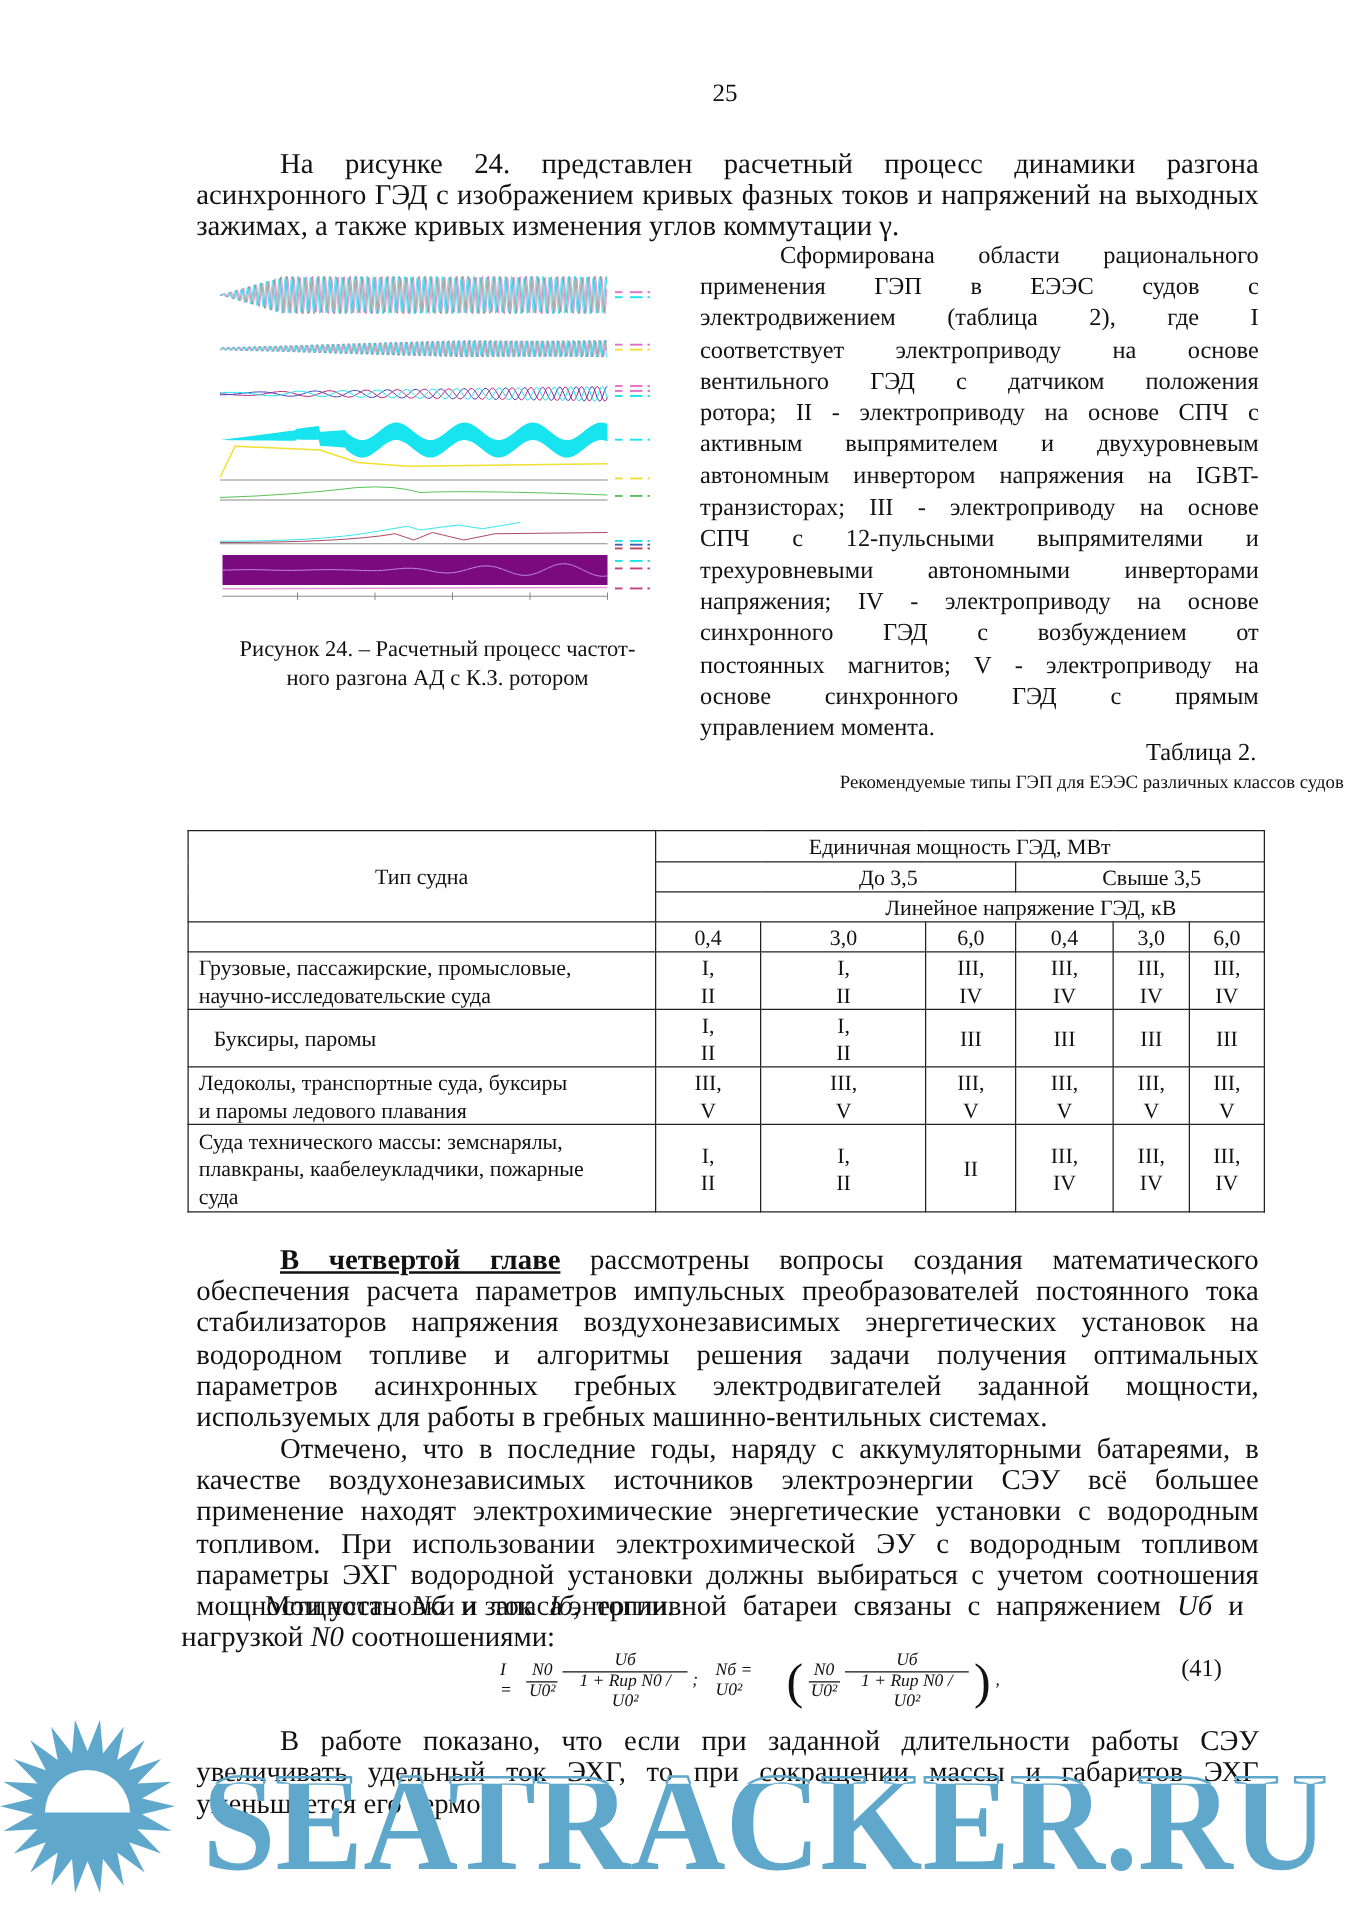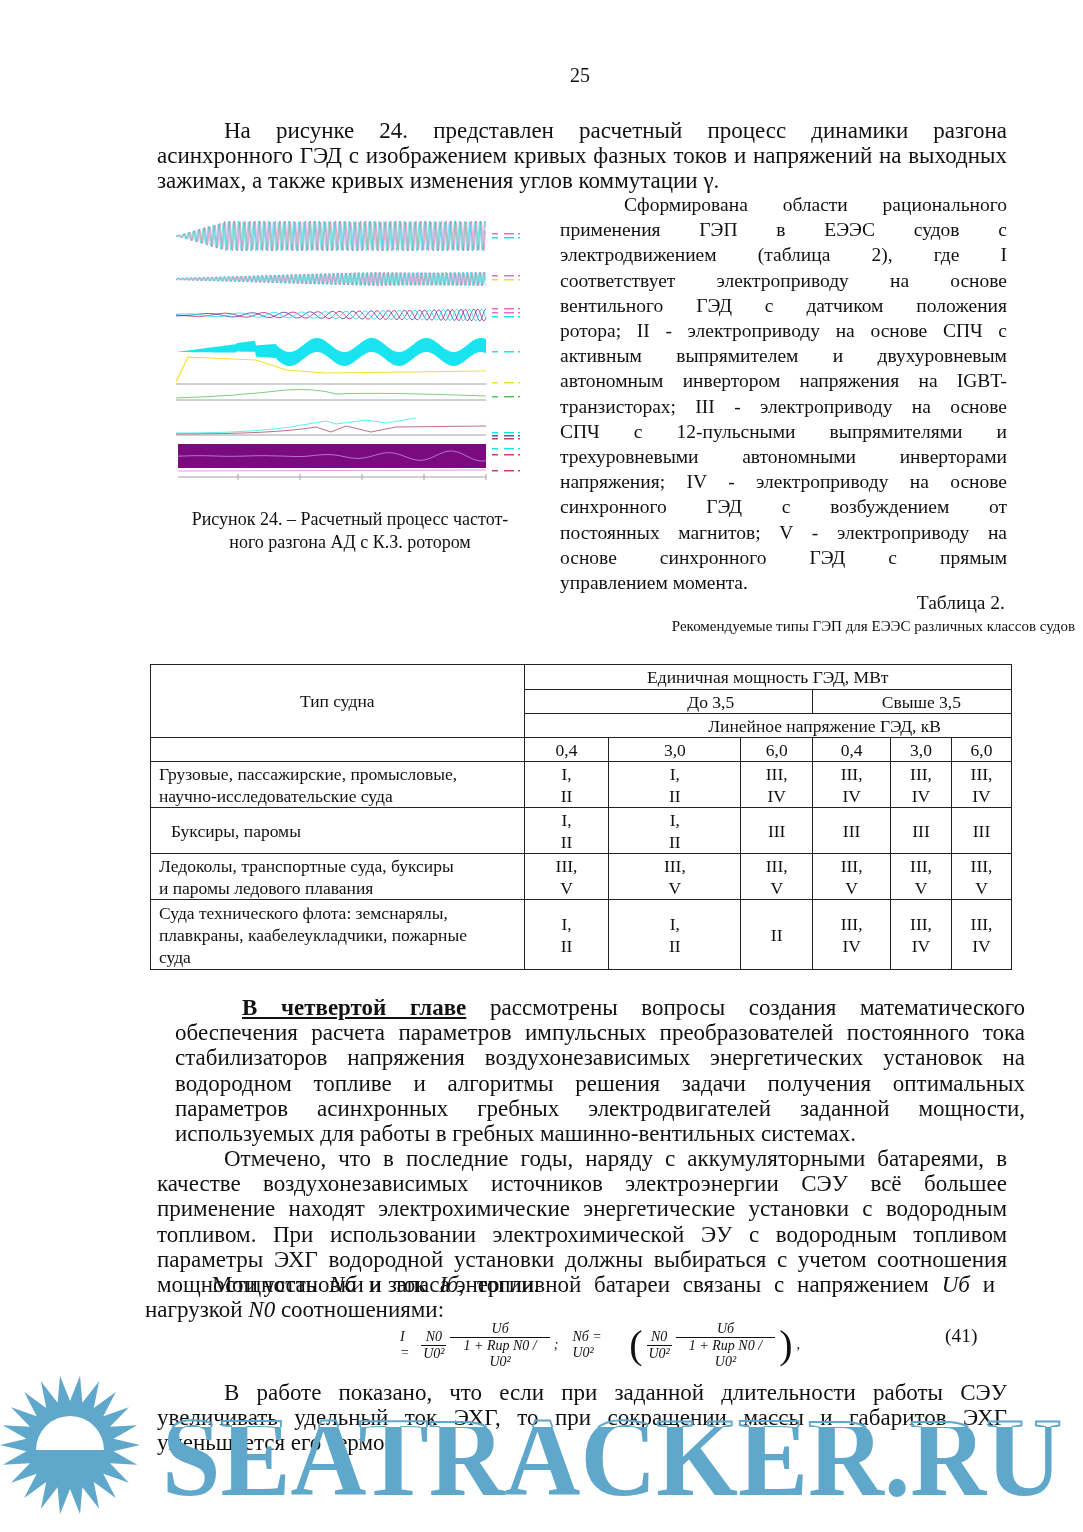"Суда технического флота: земснарялы," div { text: флота -> массы }
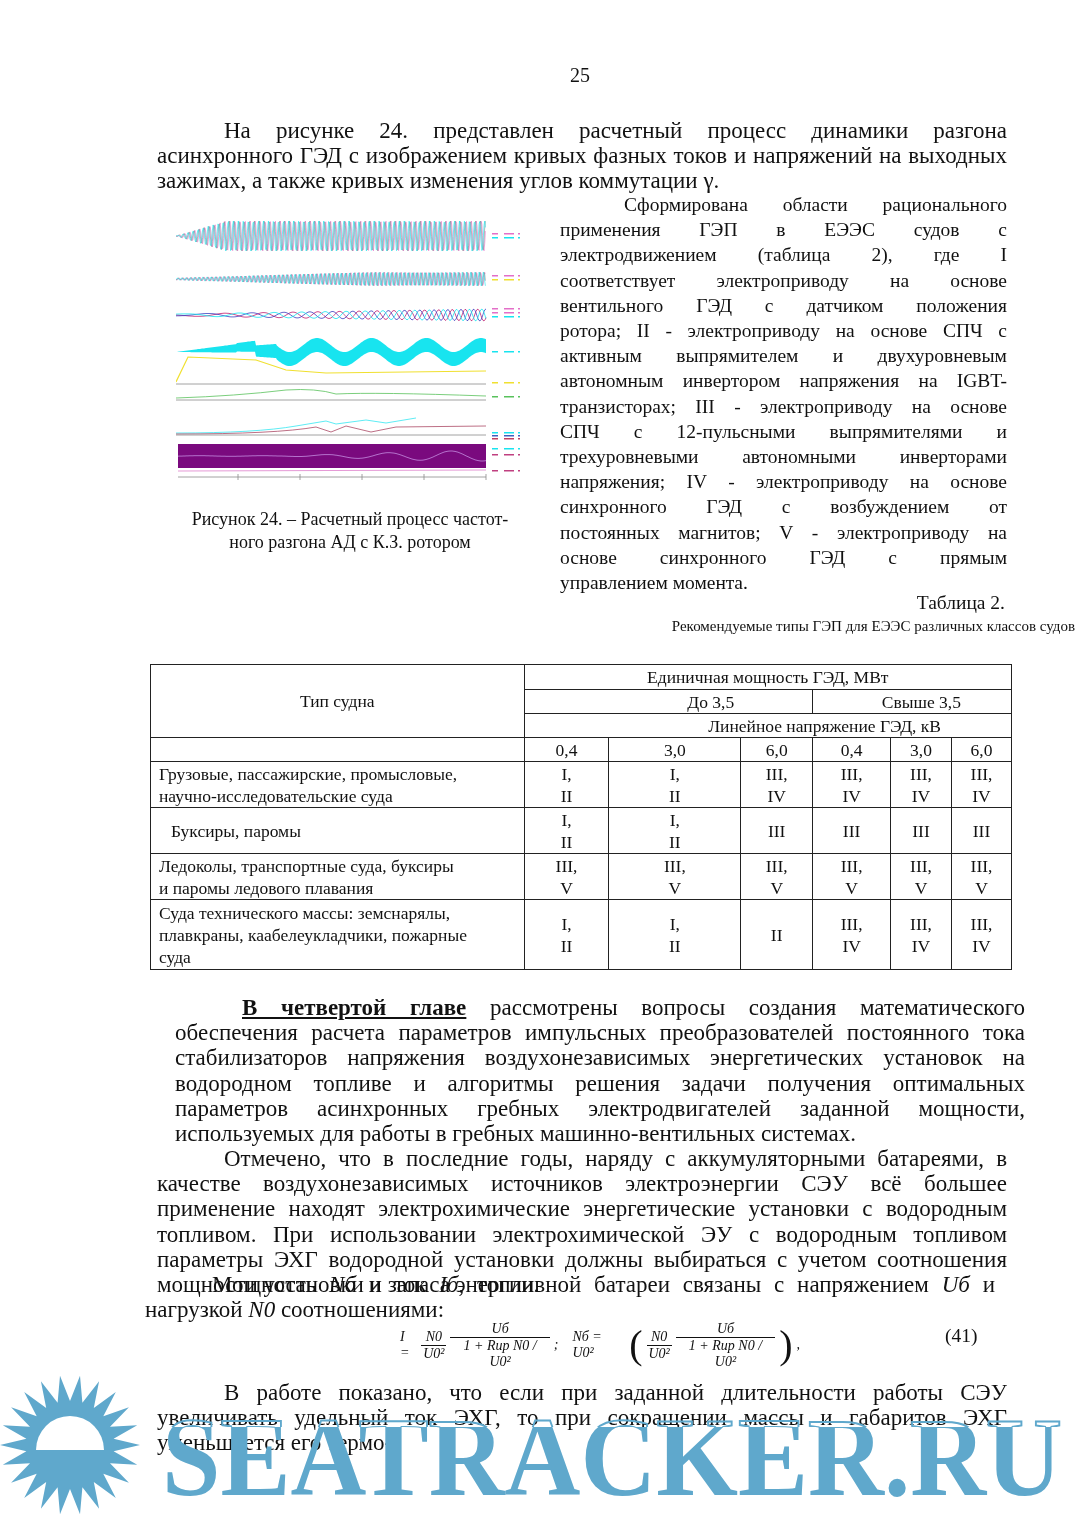"В четвертой главе рассмотрены вопросы" .p3 { left: 175px -> 157px }
